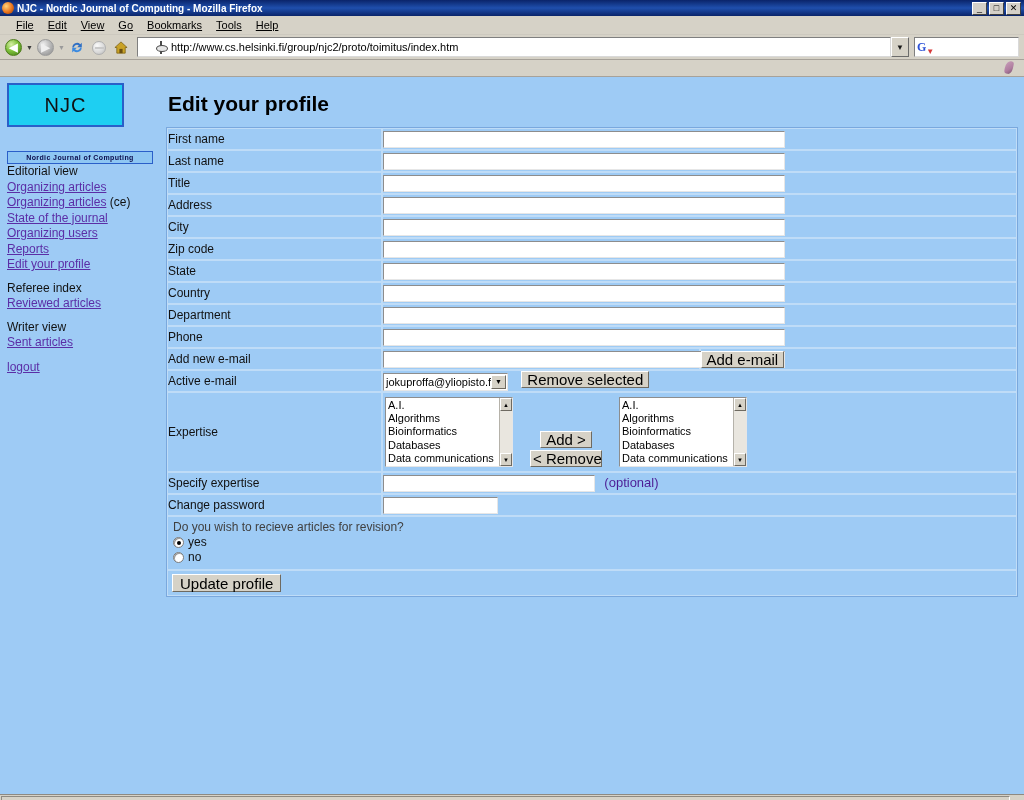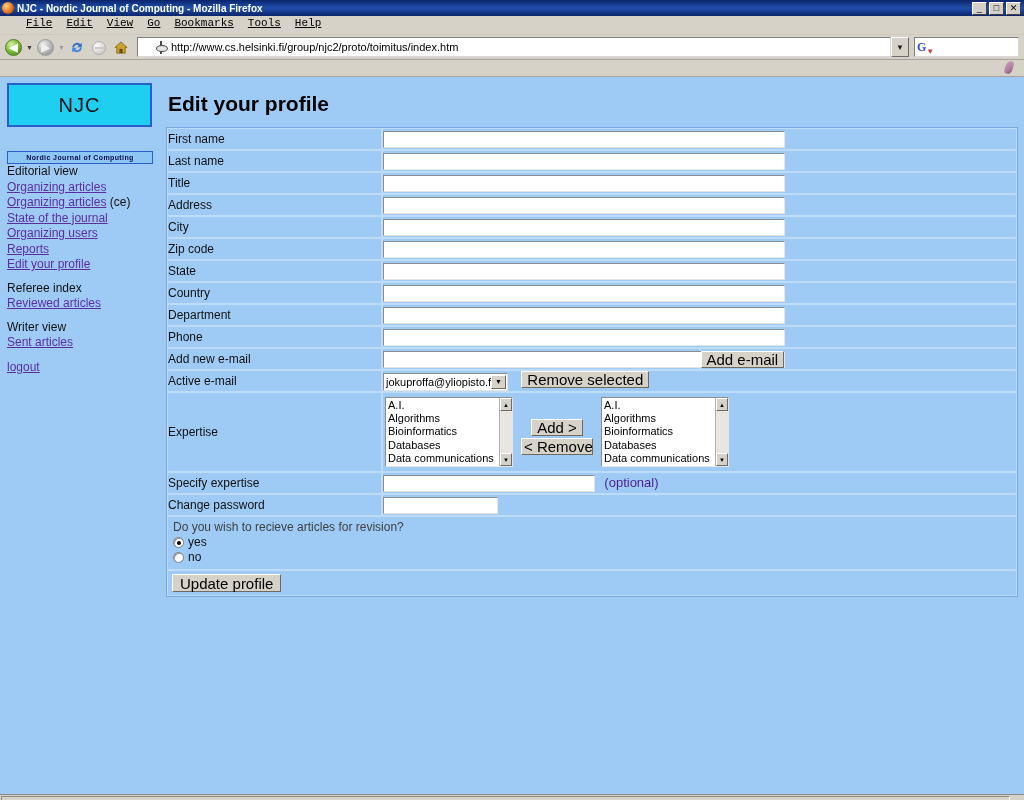"File" .menubar { align-items: flex-start -> center; font-family: Liberation Mono, monospace -> none; padding-left: 20px -> 10px }
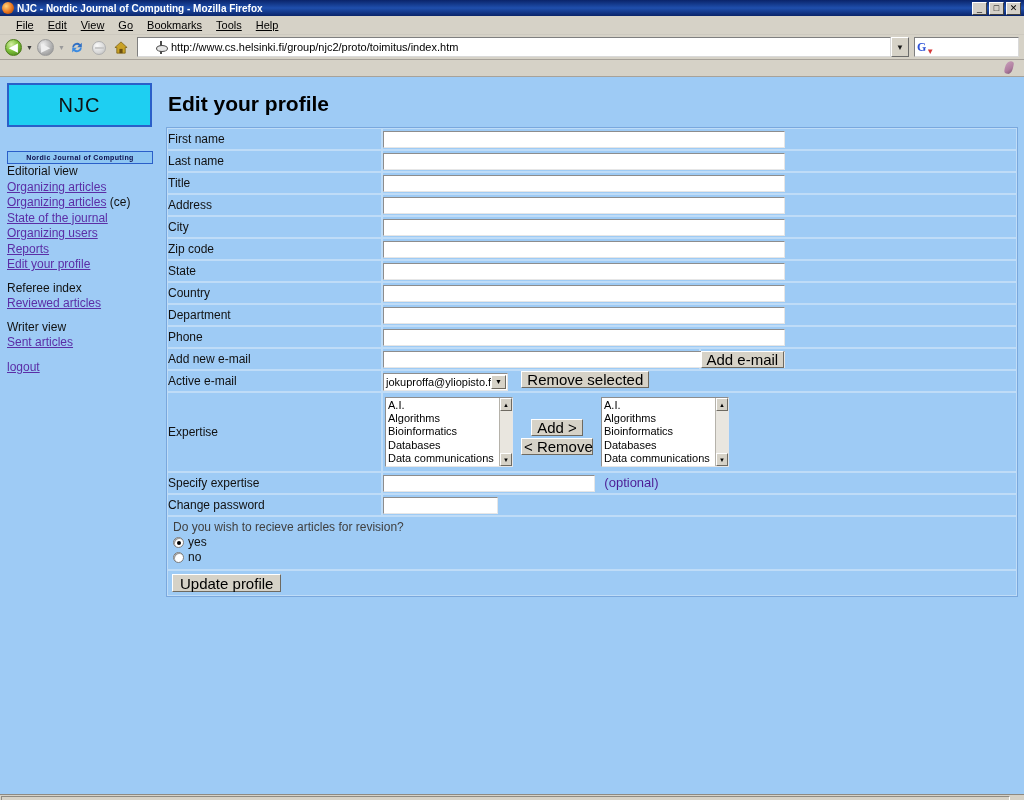"NJC" .njc-logo { width: 145px -> 117px }
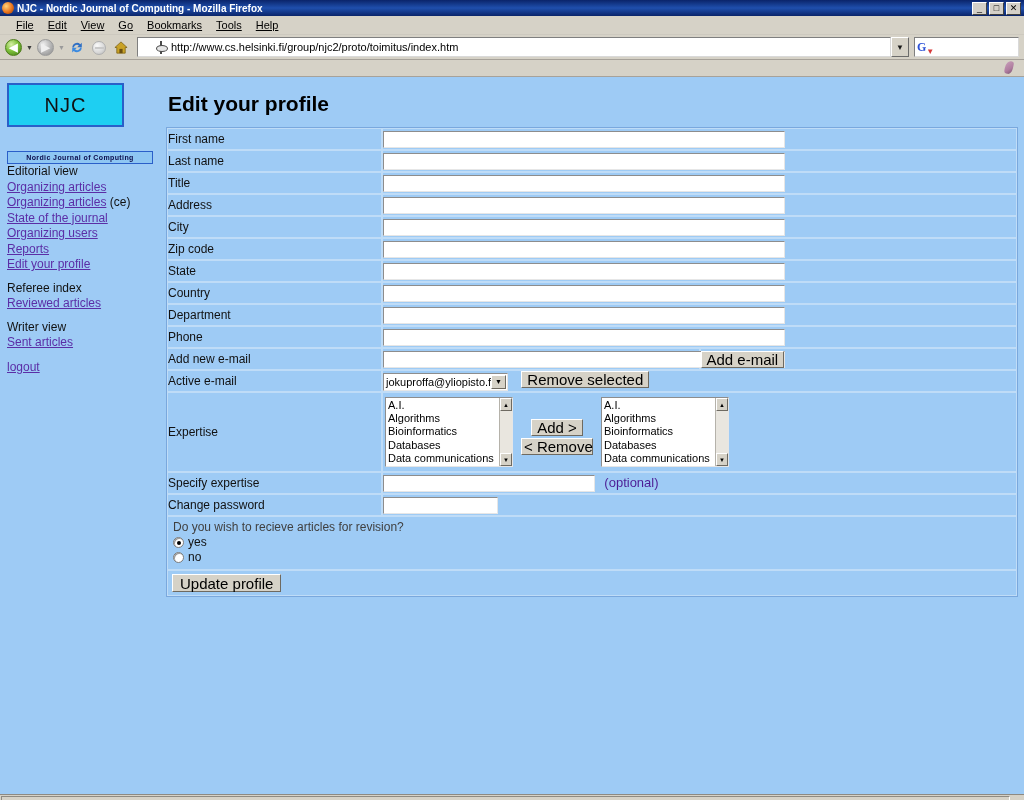"A.I." .expertise-cell { align-items: center -> flex-end; gap: 0 -> 9px }
